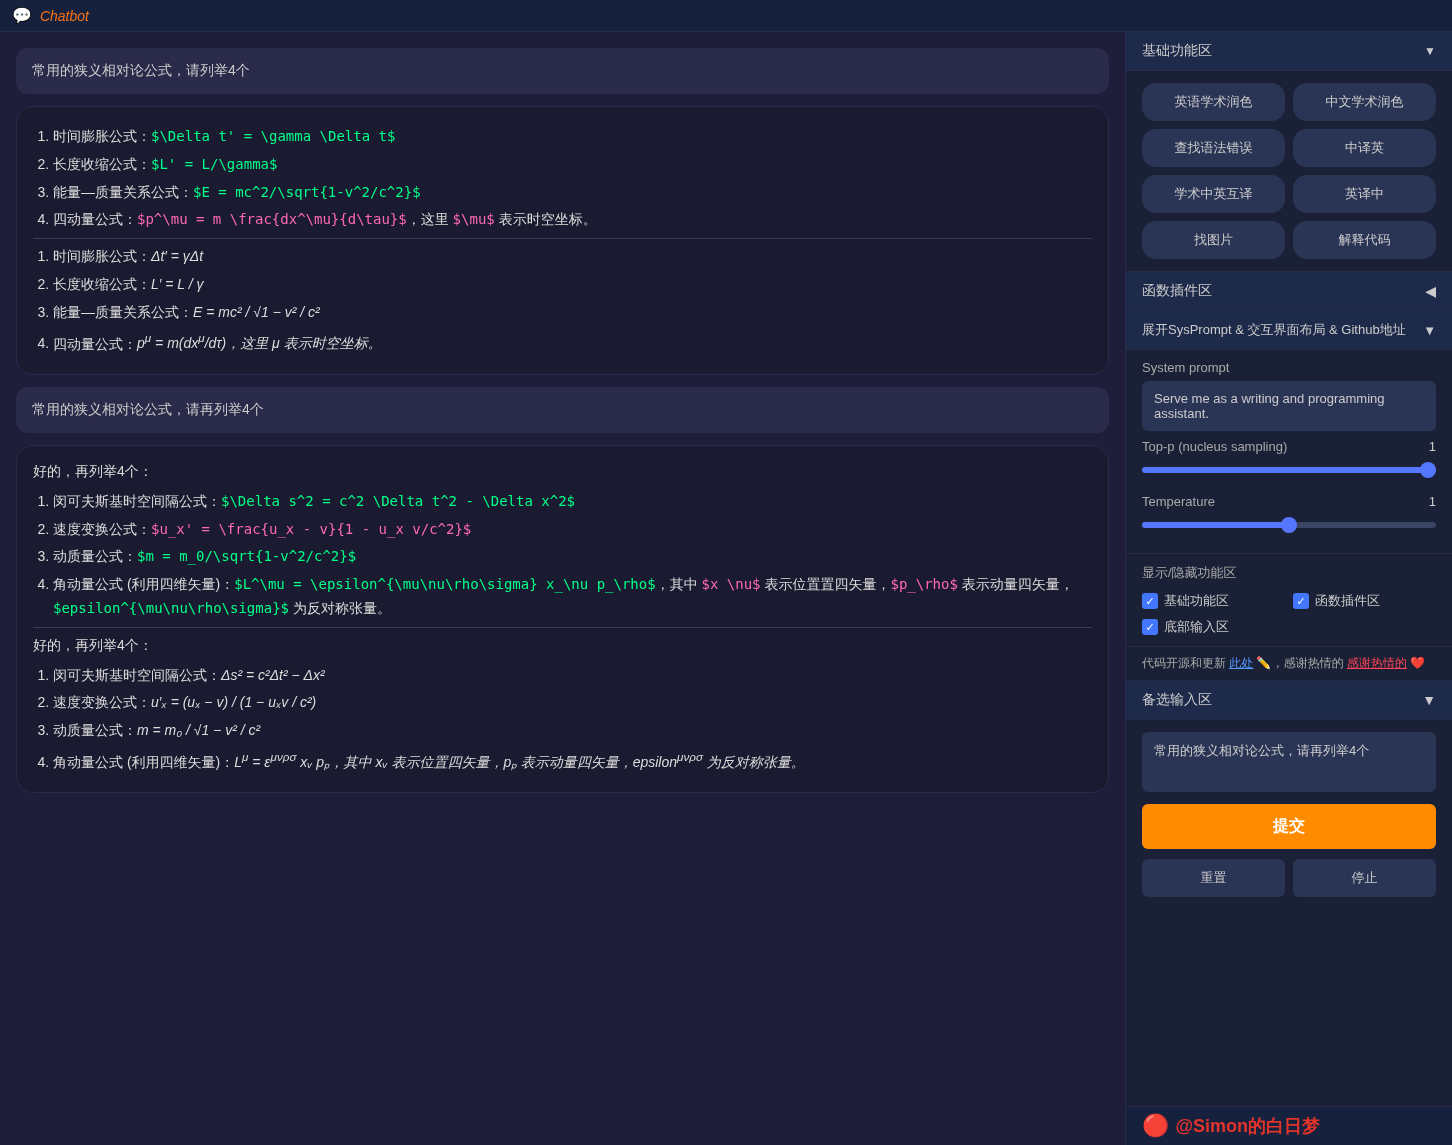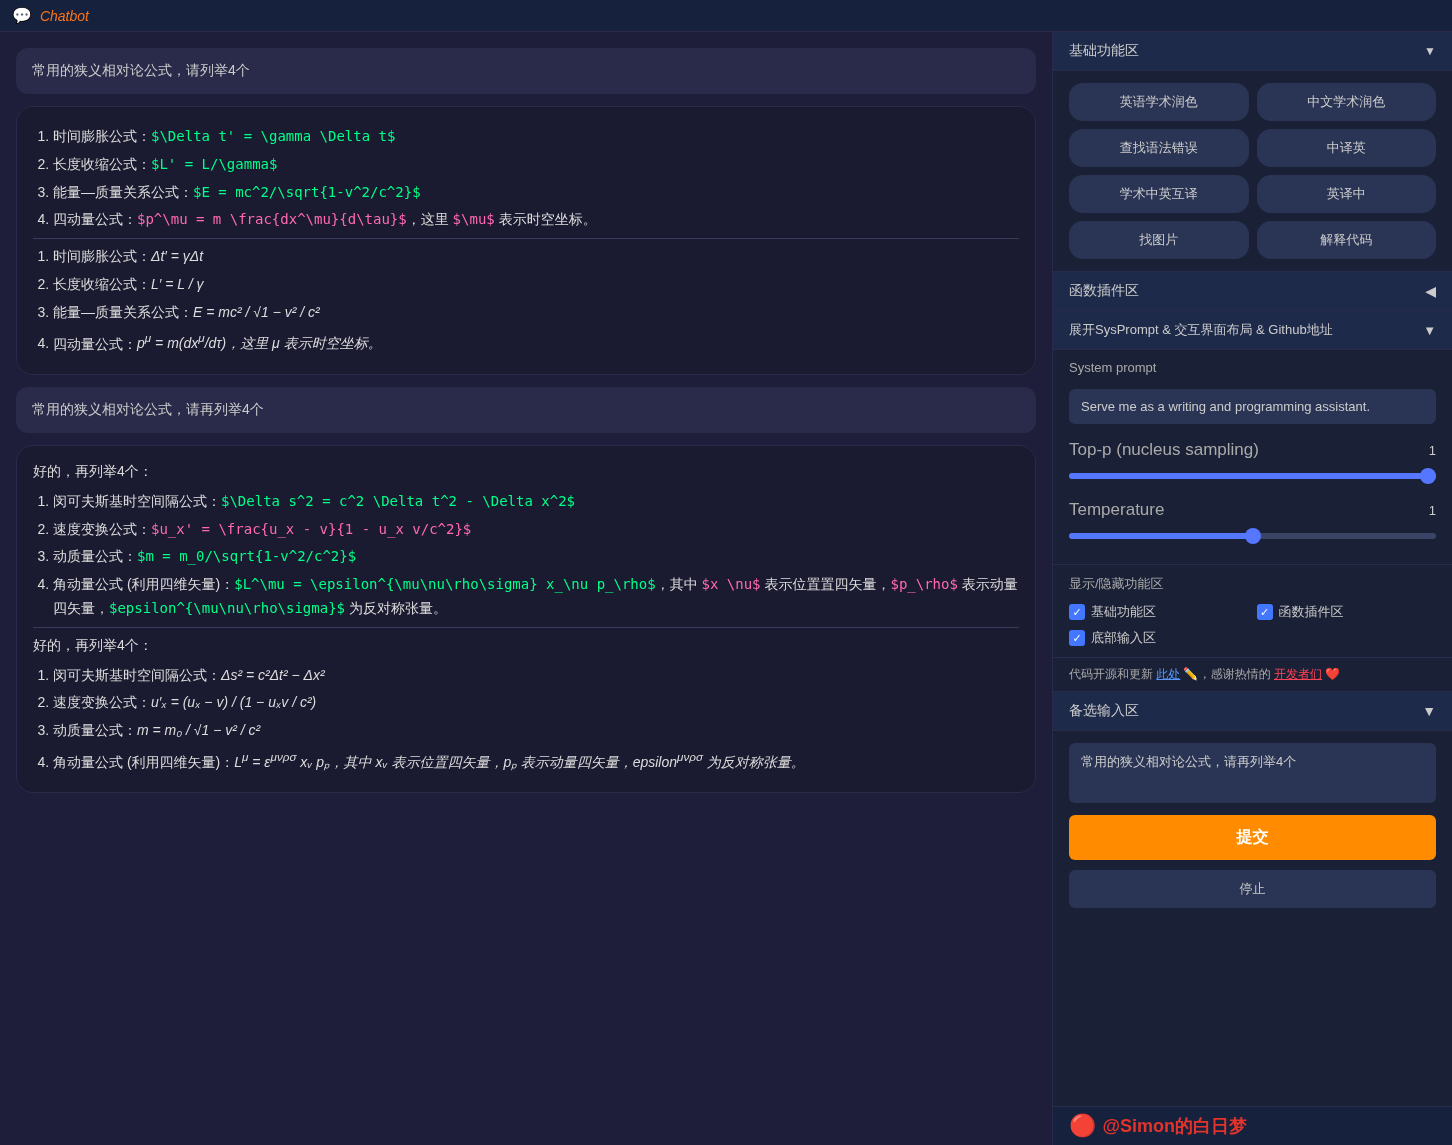"基础功能区" .right-panel { width: 400px -> 327px }
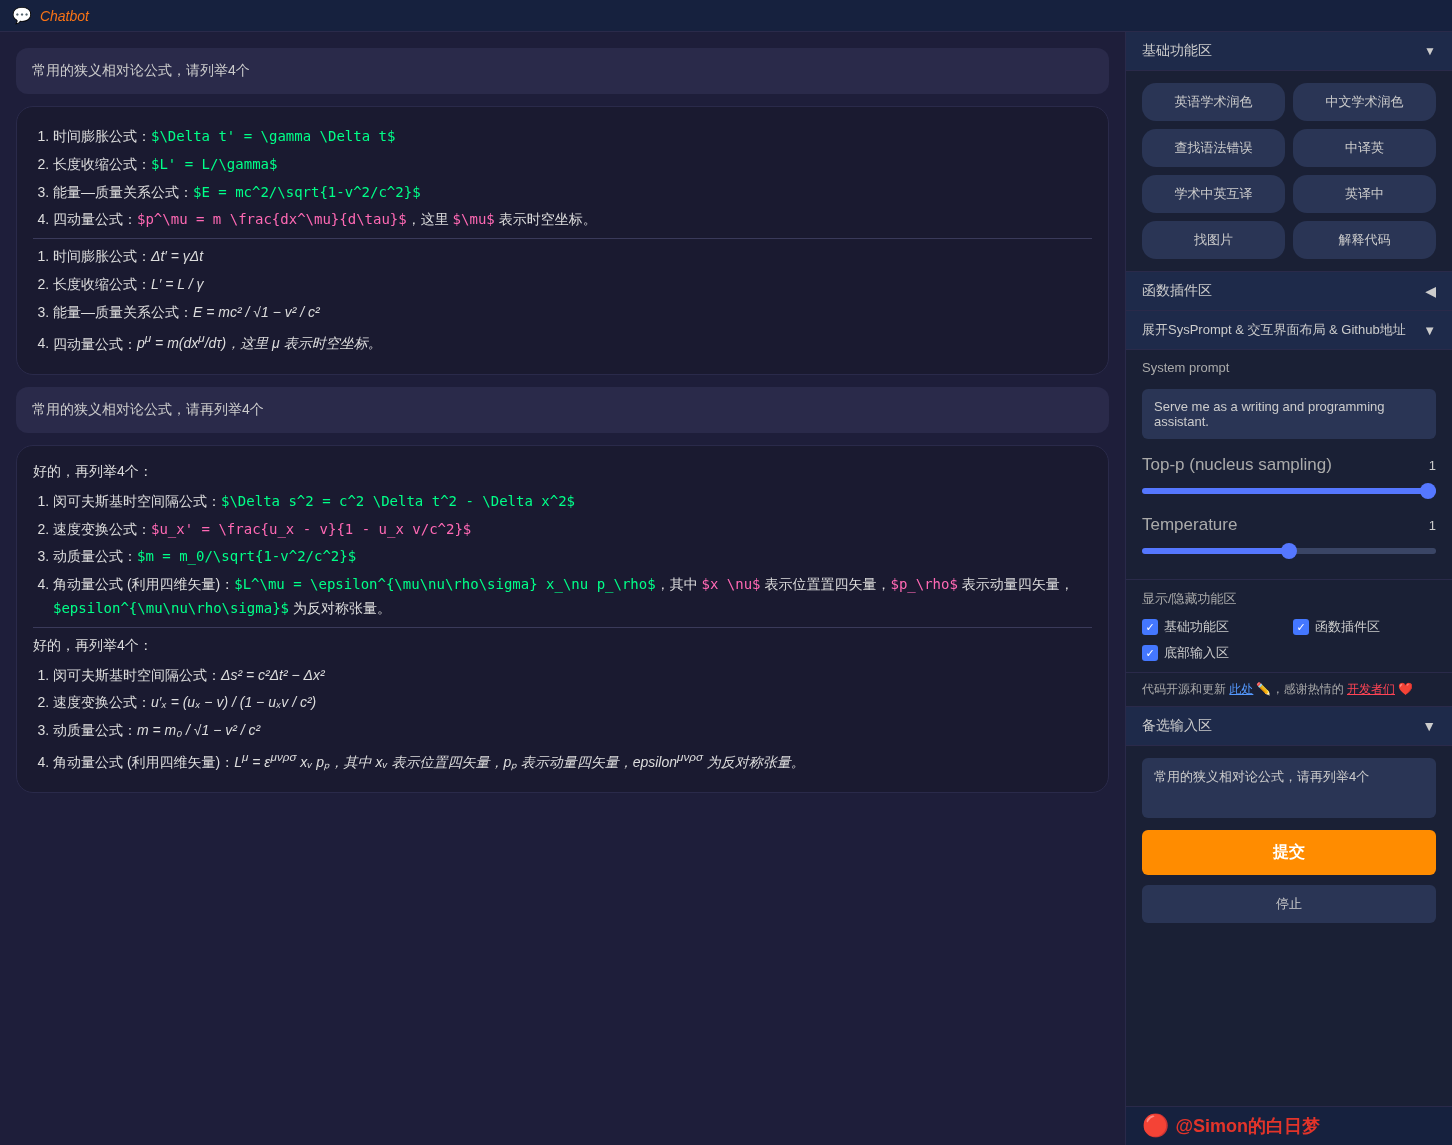"Serve me as a writing" .sysprompt-value { margin: 8px 16px -> 0 16px }
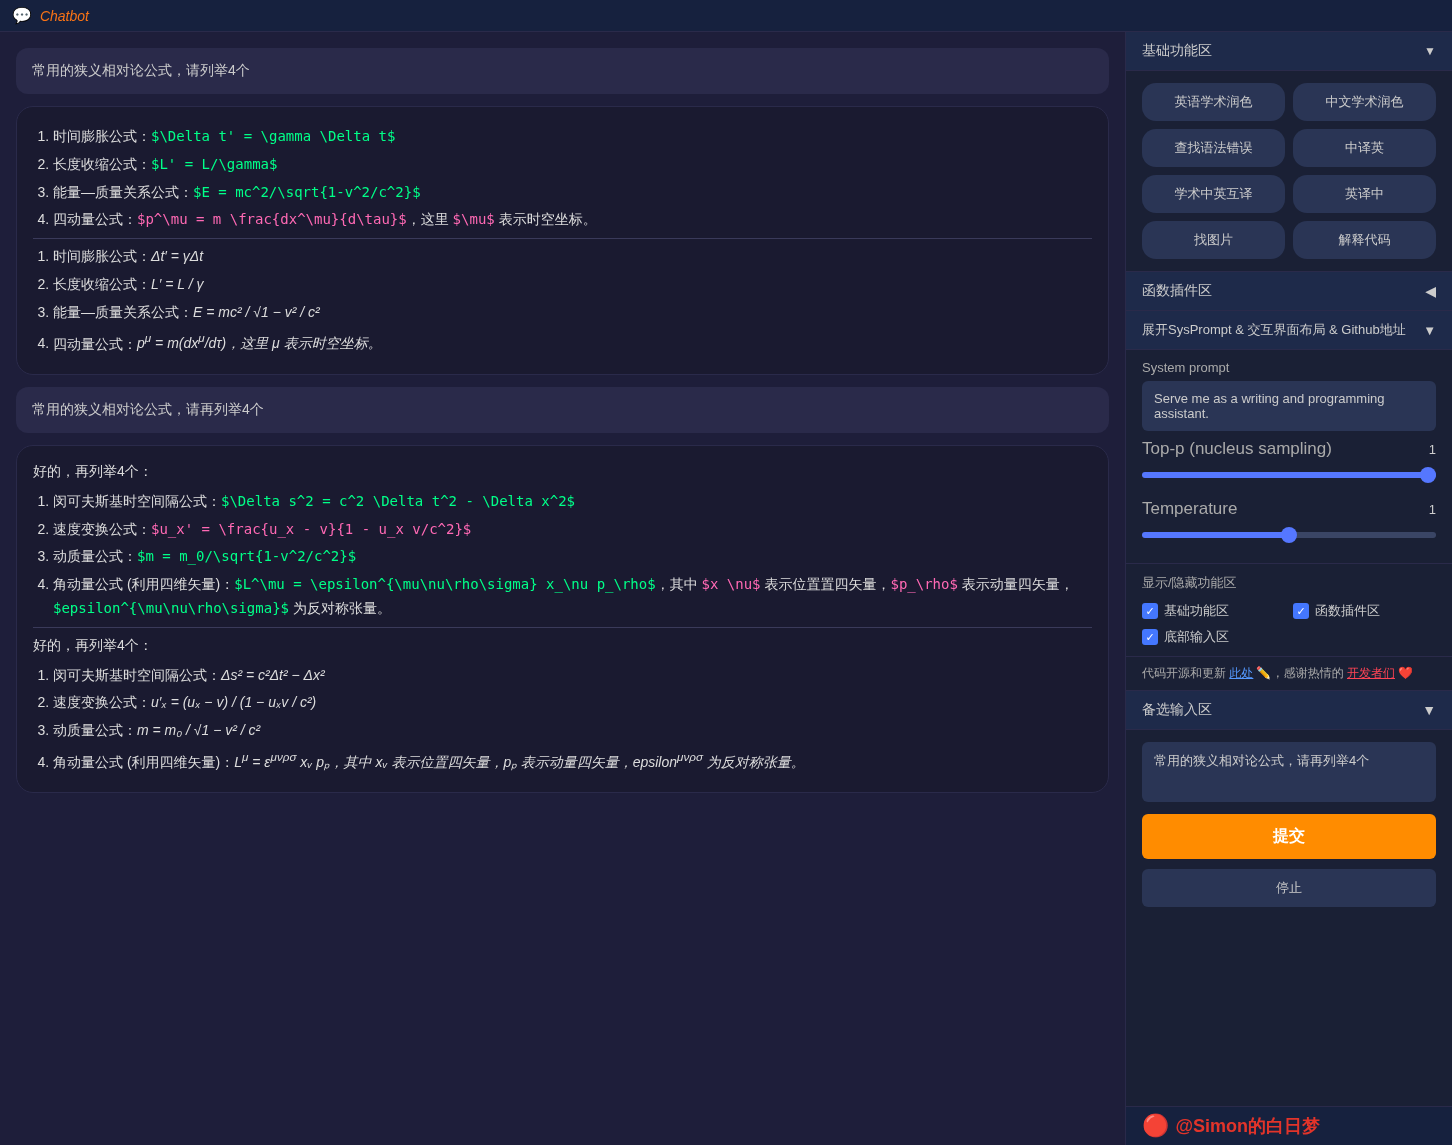"Top-p (nucleus sampling)" .param-label { font-size: 17px -> 13px }
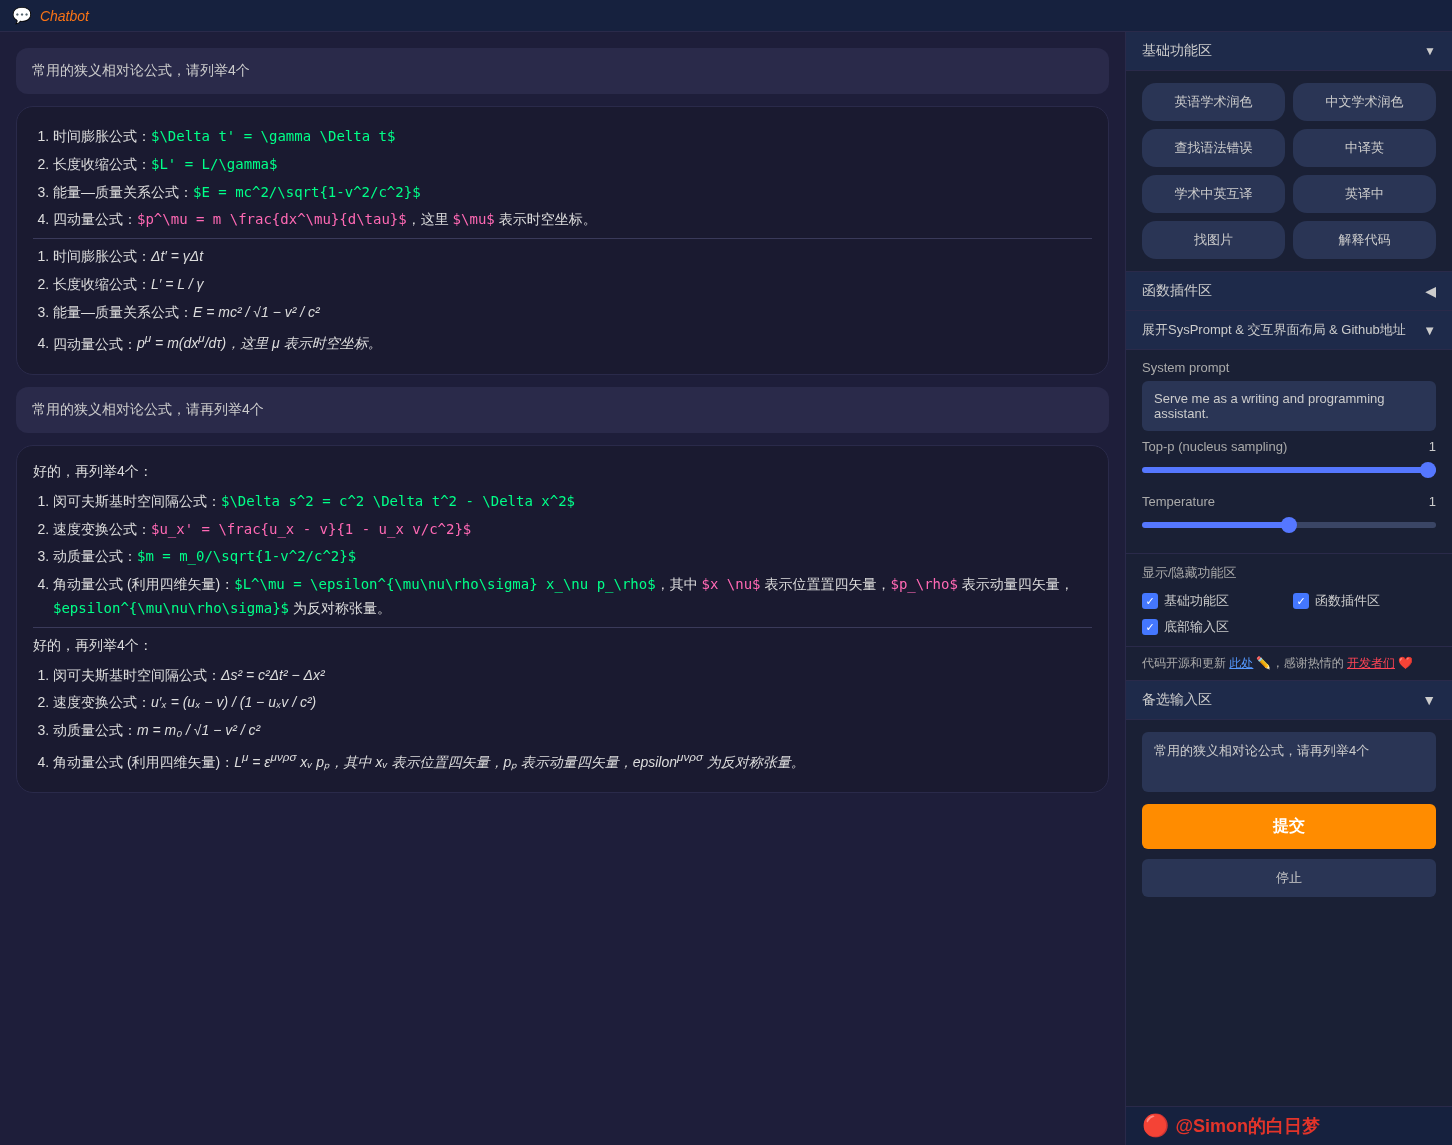"开发者们" a.link-red { text: 开发者们 -> 感谢热情的 }
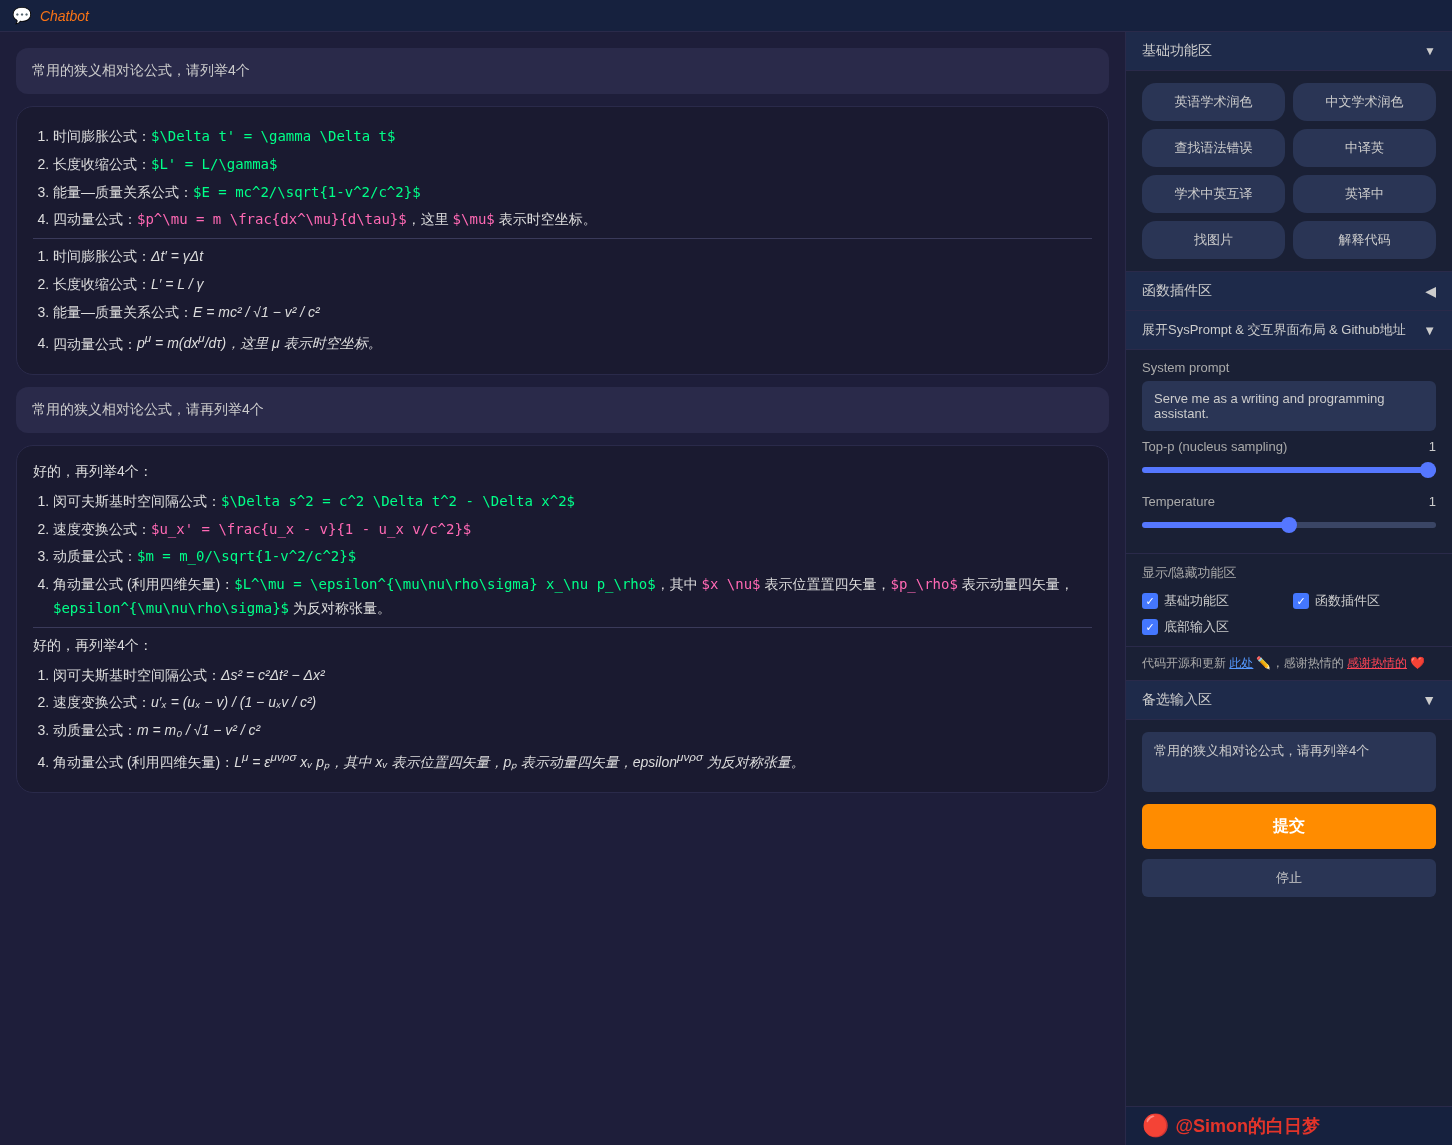"重置" button.bottom-btn { html: none -> <button>重置</button> }
